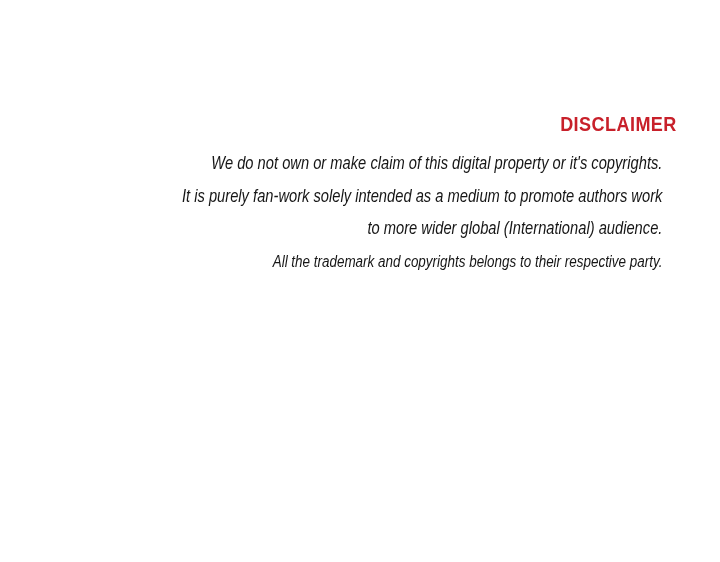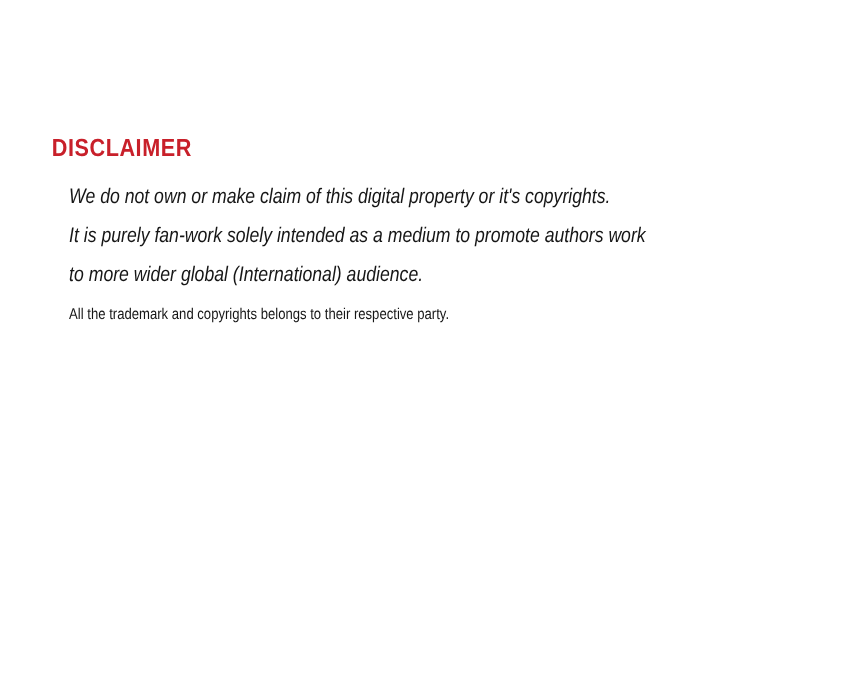"DISCLAIMER" .center-line { text-align: left -> right }
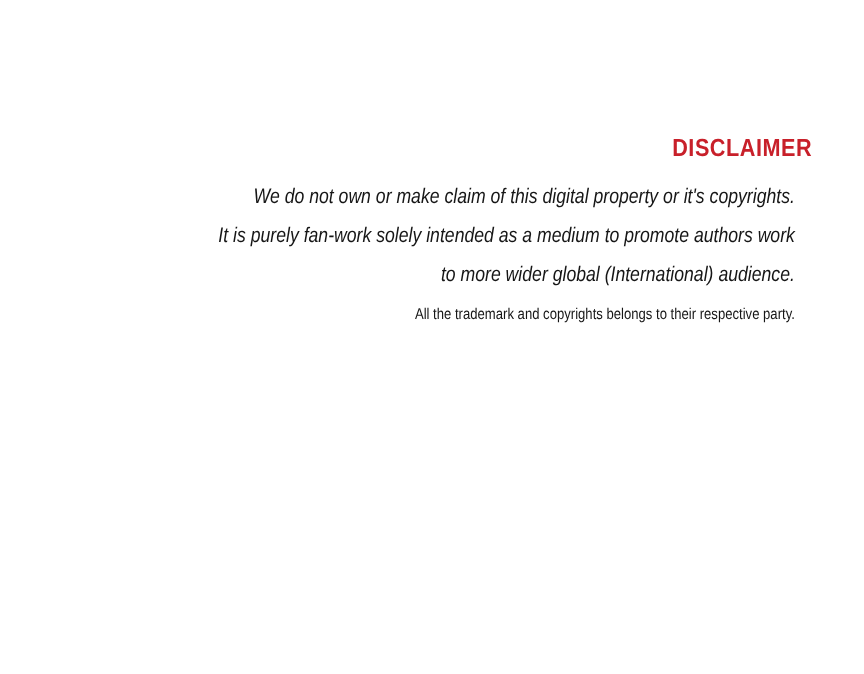"All the trademark and copyrights" .para-2 { font-size: 13px -> 16px; font-style: none -> italic }
